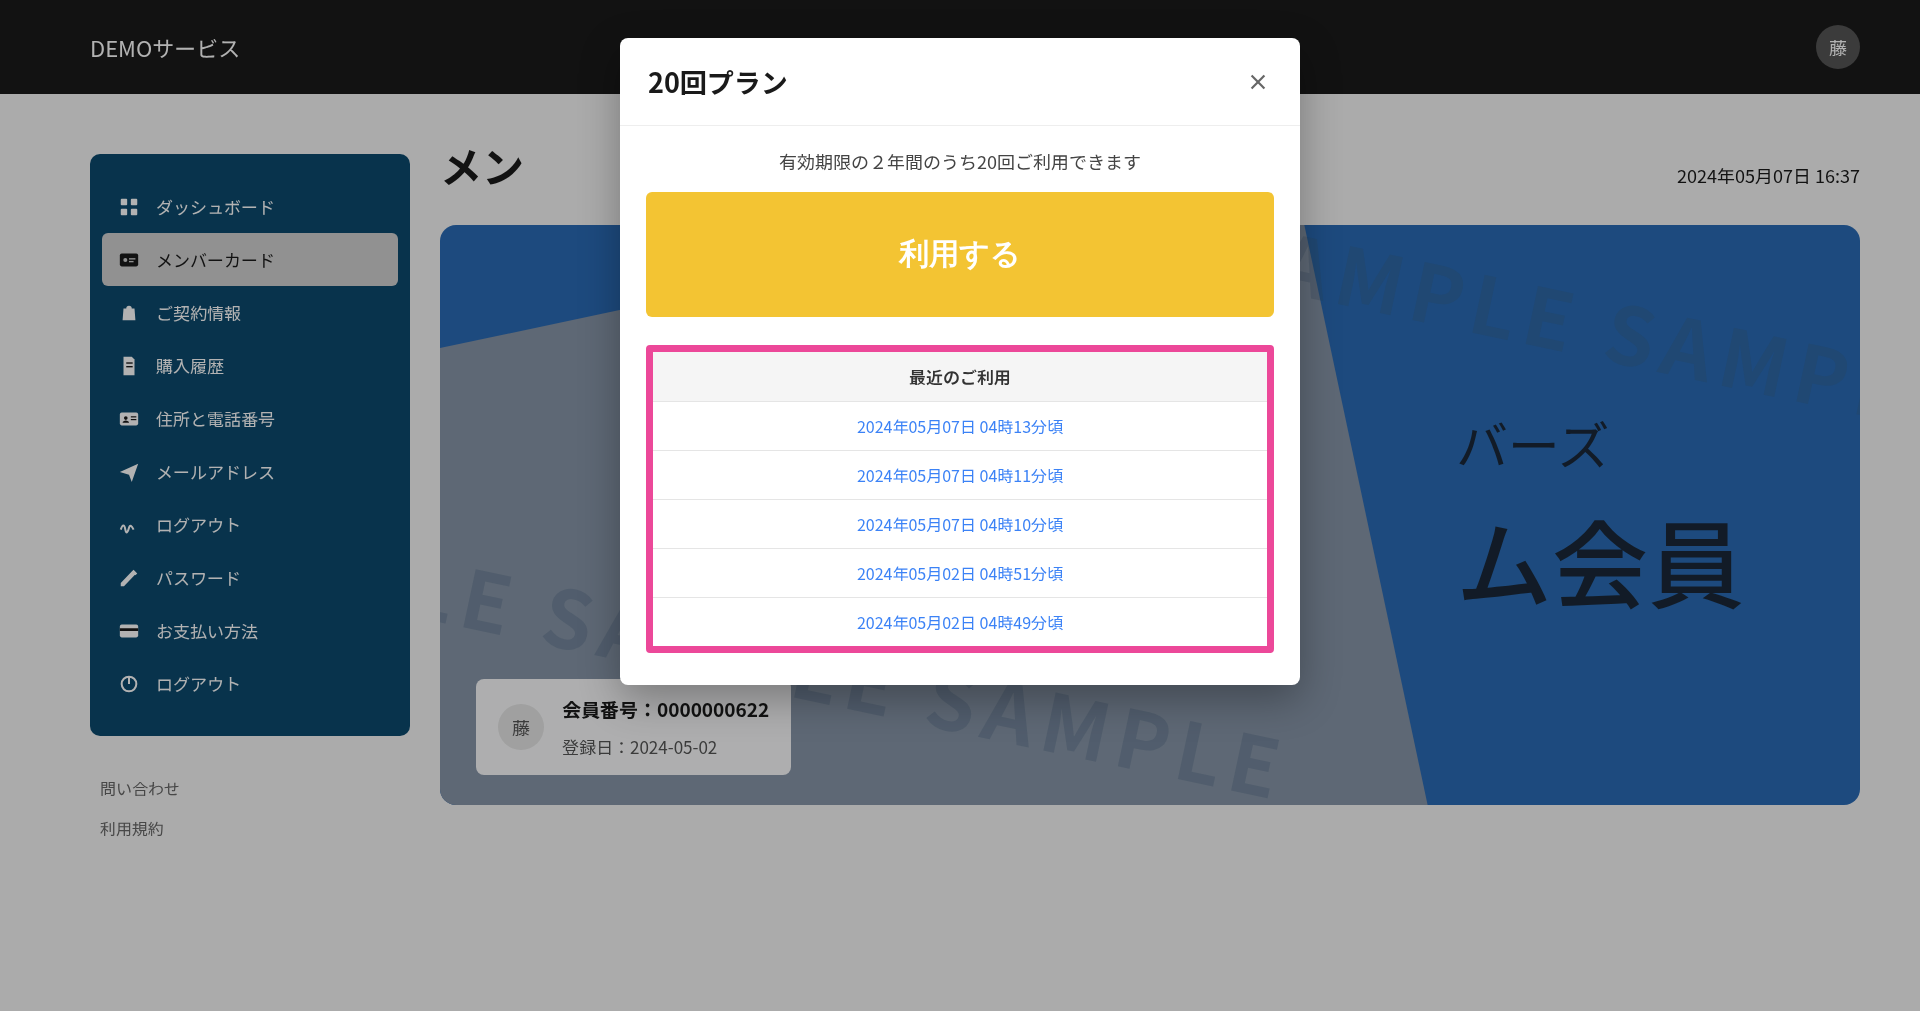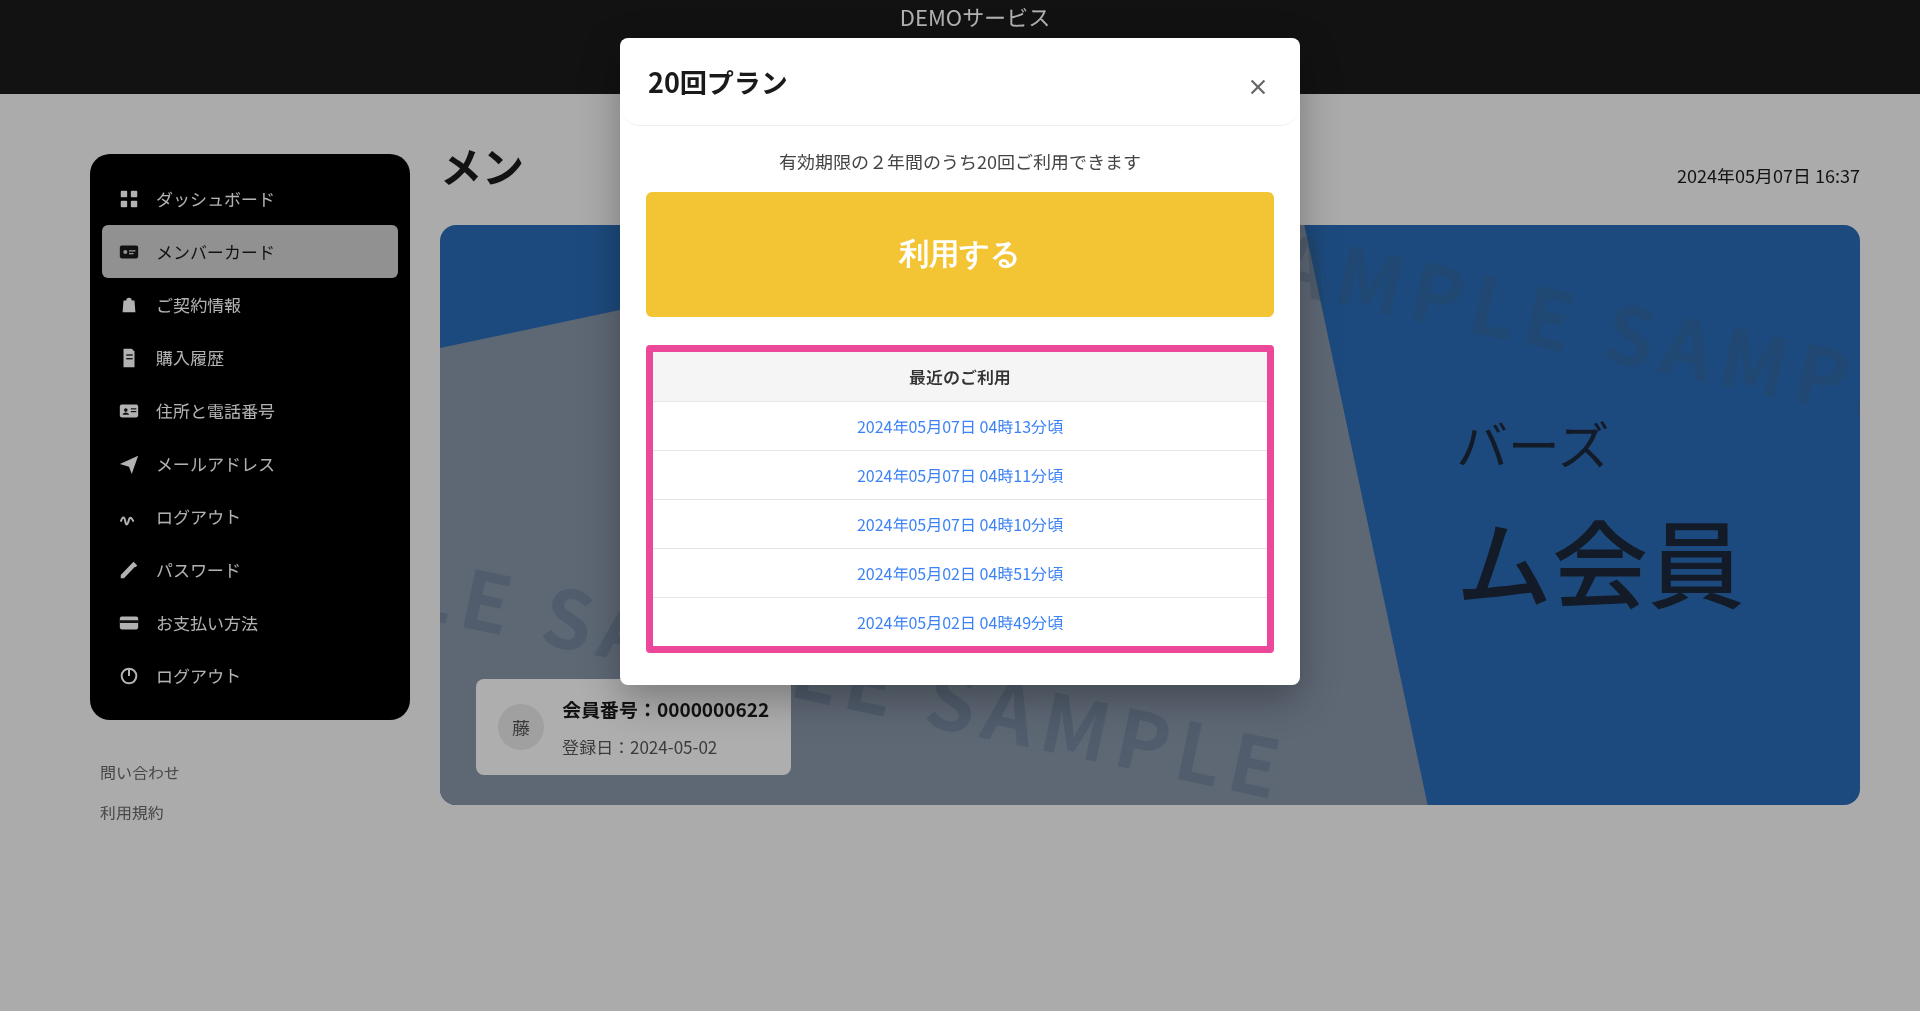"DEMOサービス" .header { flex-direction: column -> none }
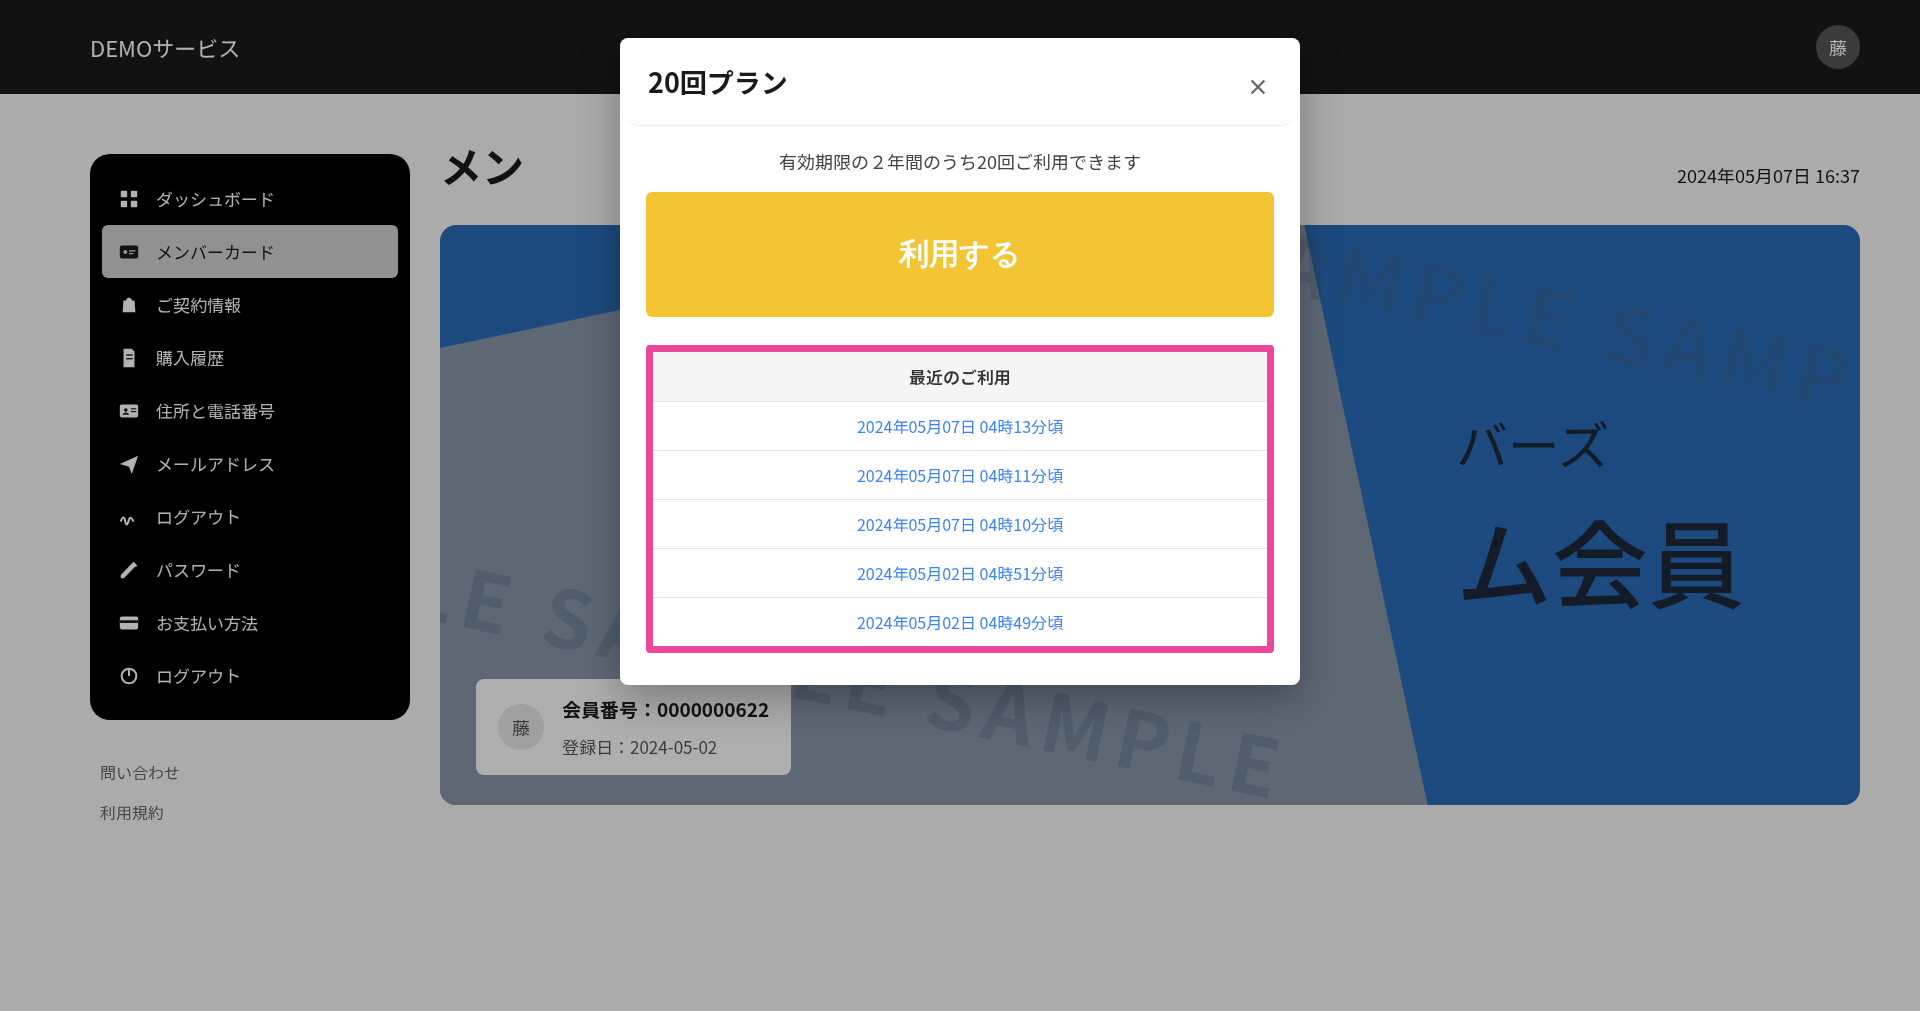"20回プラン" .modal-head { align-items: flex-end -> center; border-radius: 21px -> none }
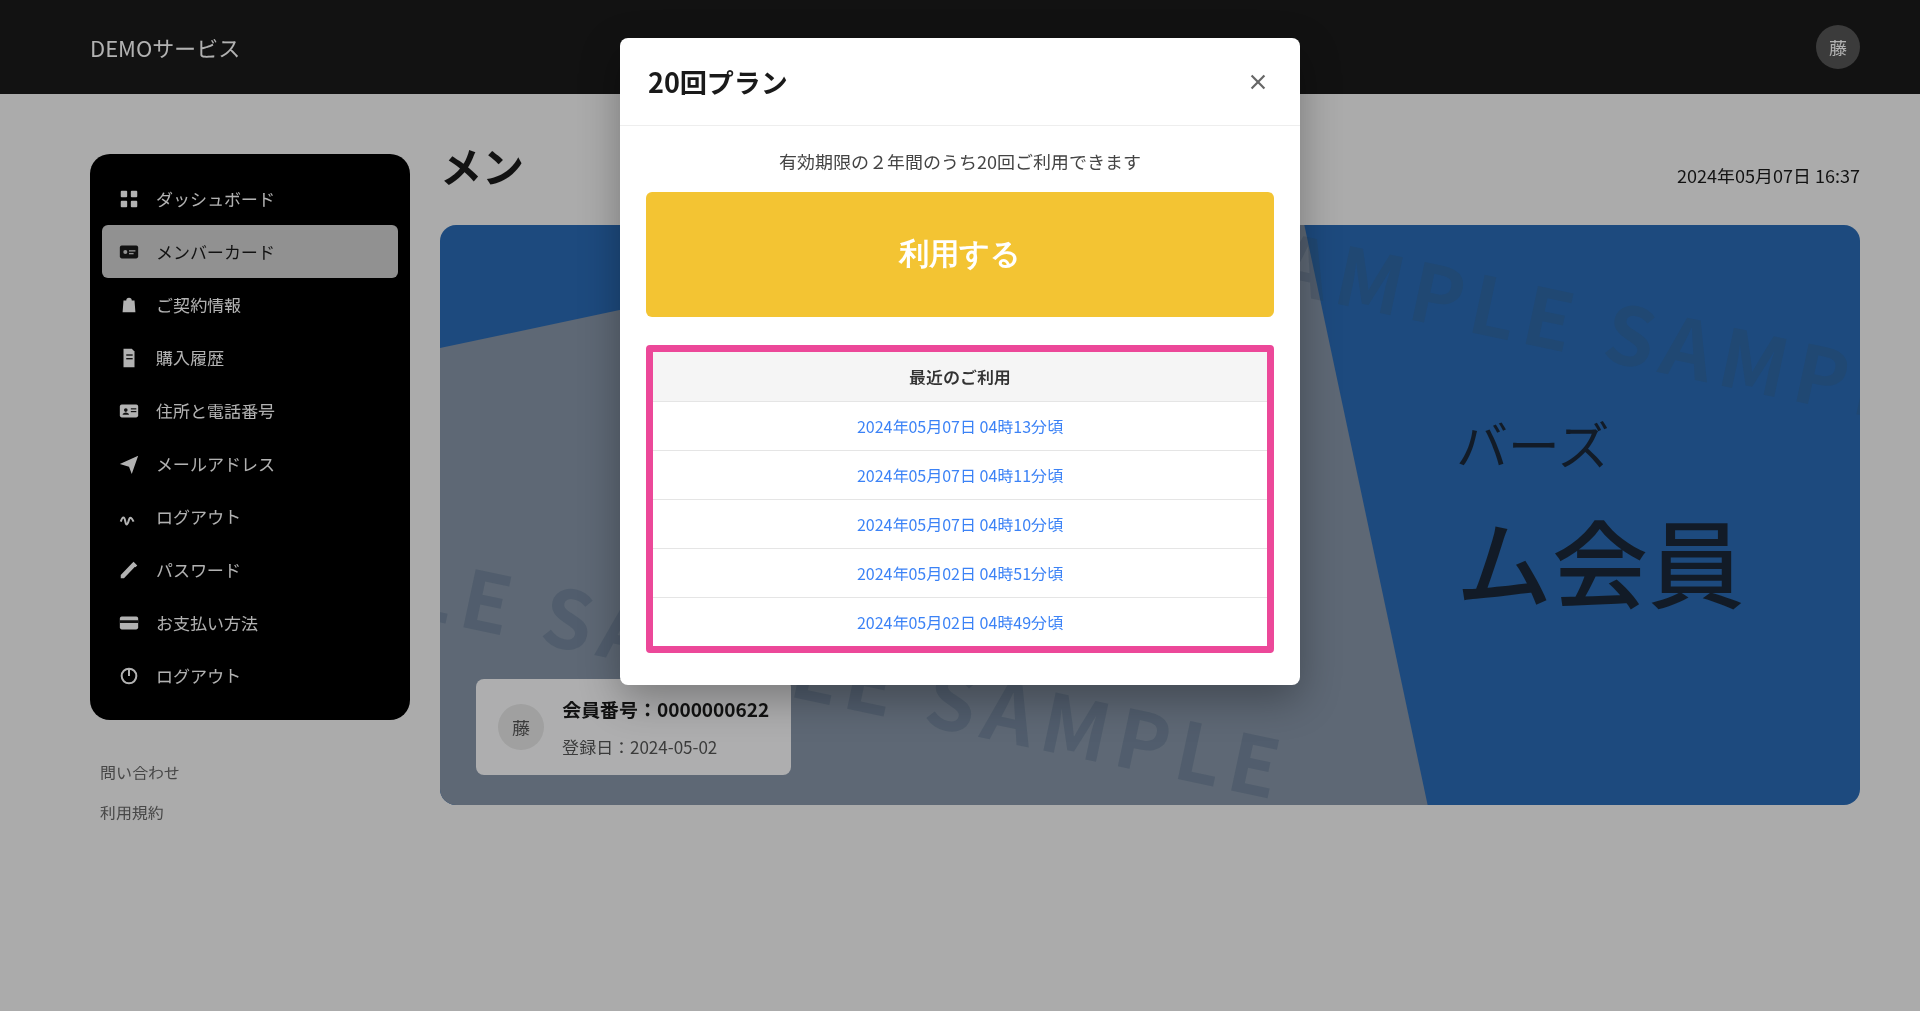"ダッシュボード" .sidebar-nav { background: #000000 -> #0c4a6e; border-radius: 20px -> 10px; padding: 18px 12px -> 26px 12px }
